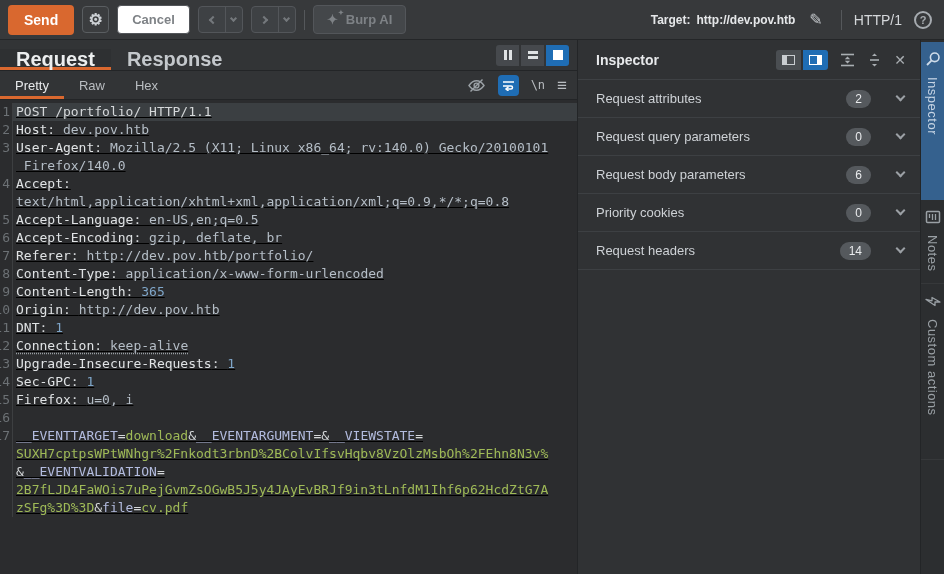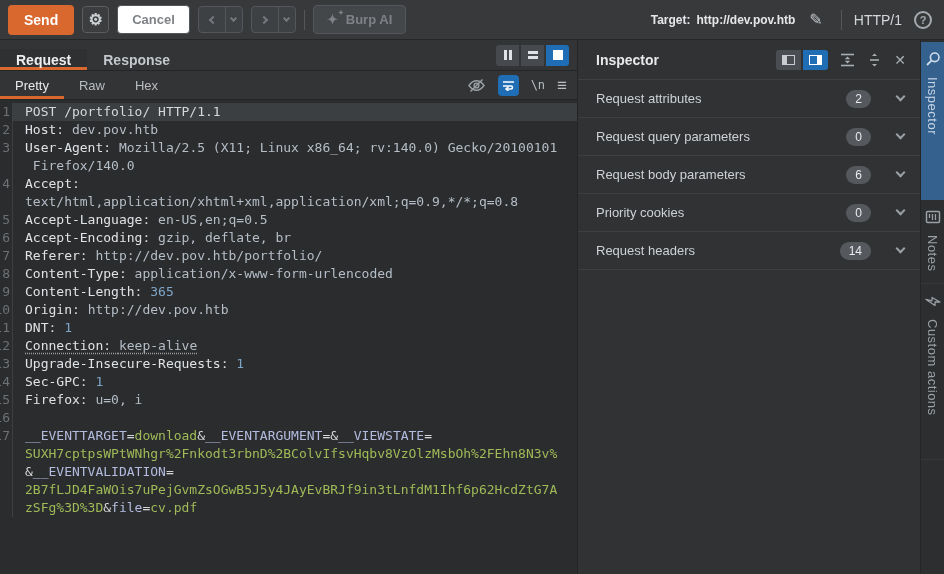"Request" .mtab { font-size: 14px -> 20px }
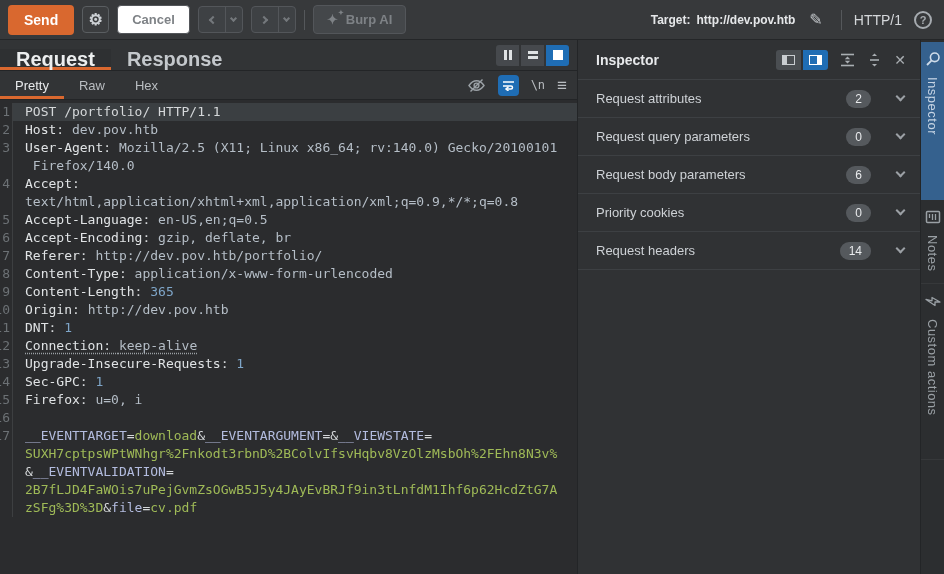"POST /portfolio/ HTTP/1.1" .codeline { padding-left: 12px -> 3px; text-decoration: none -> underline }
